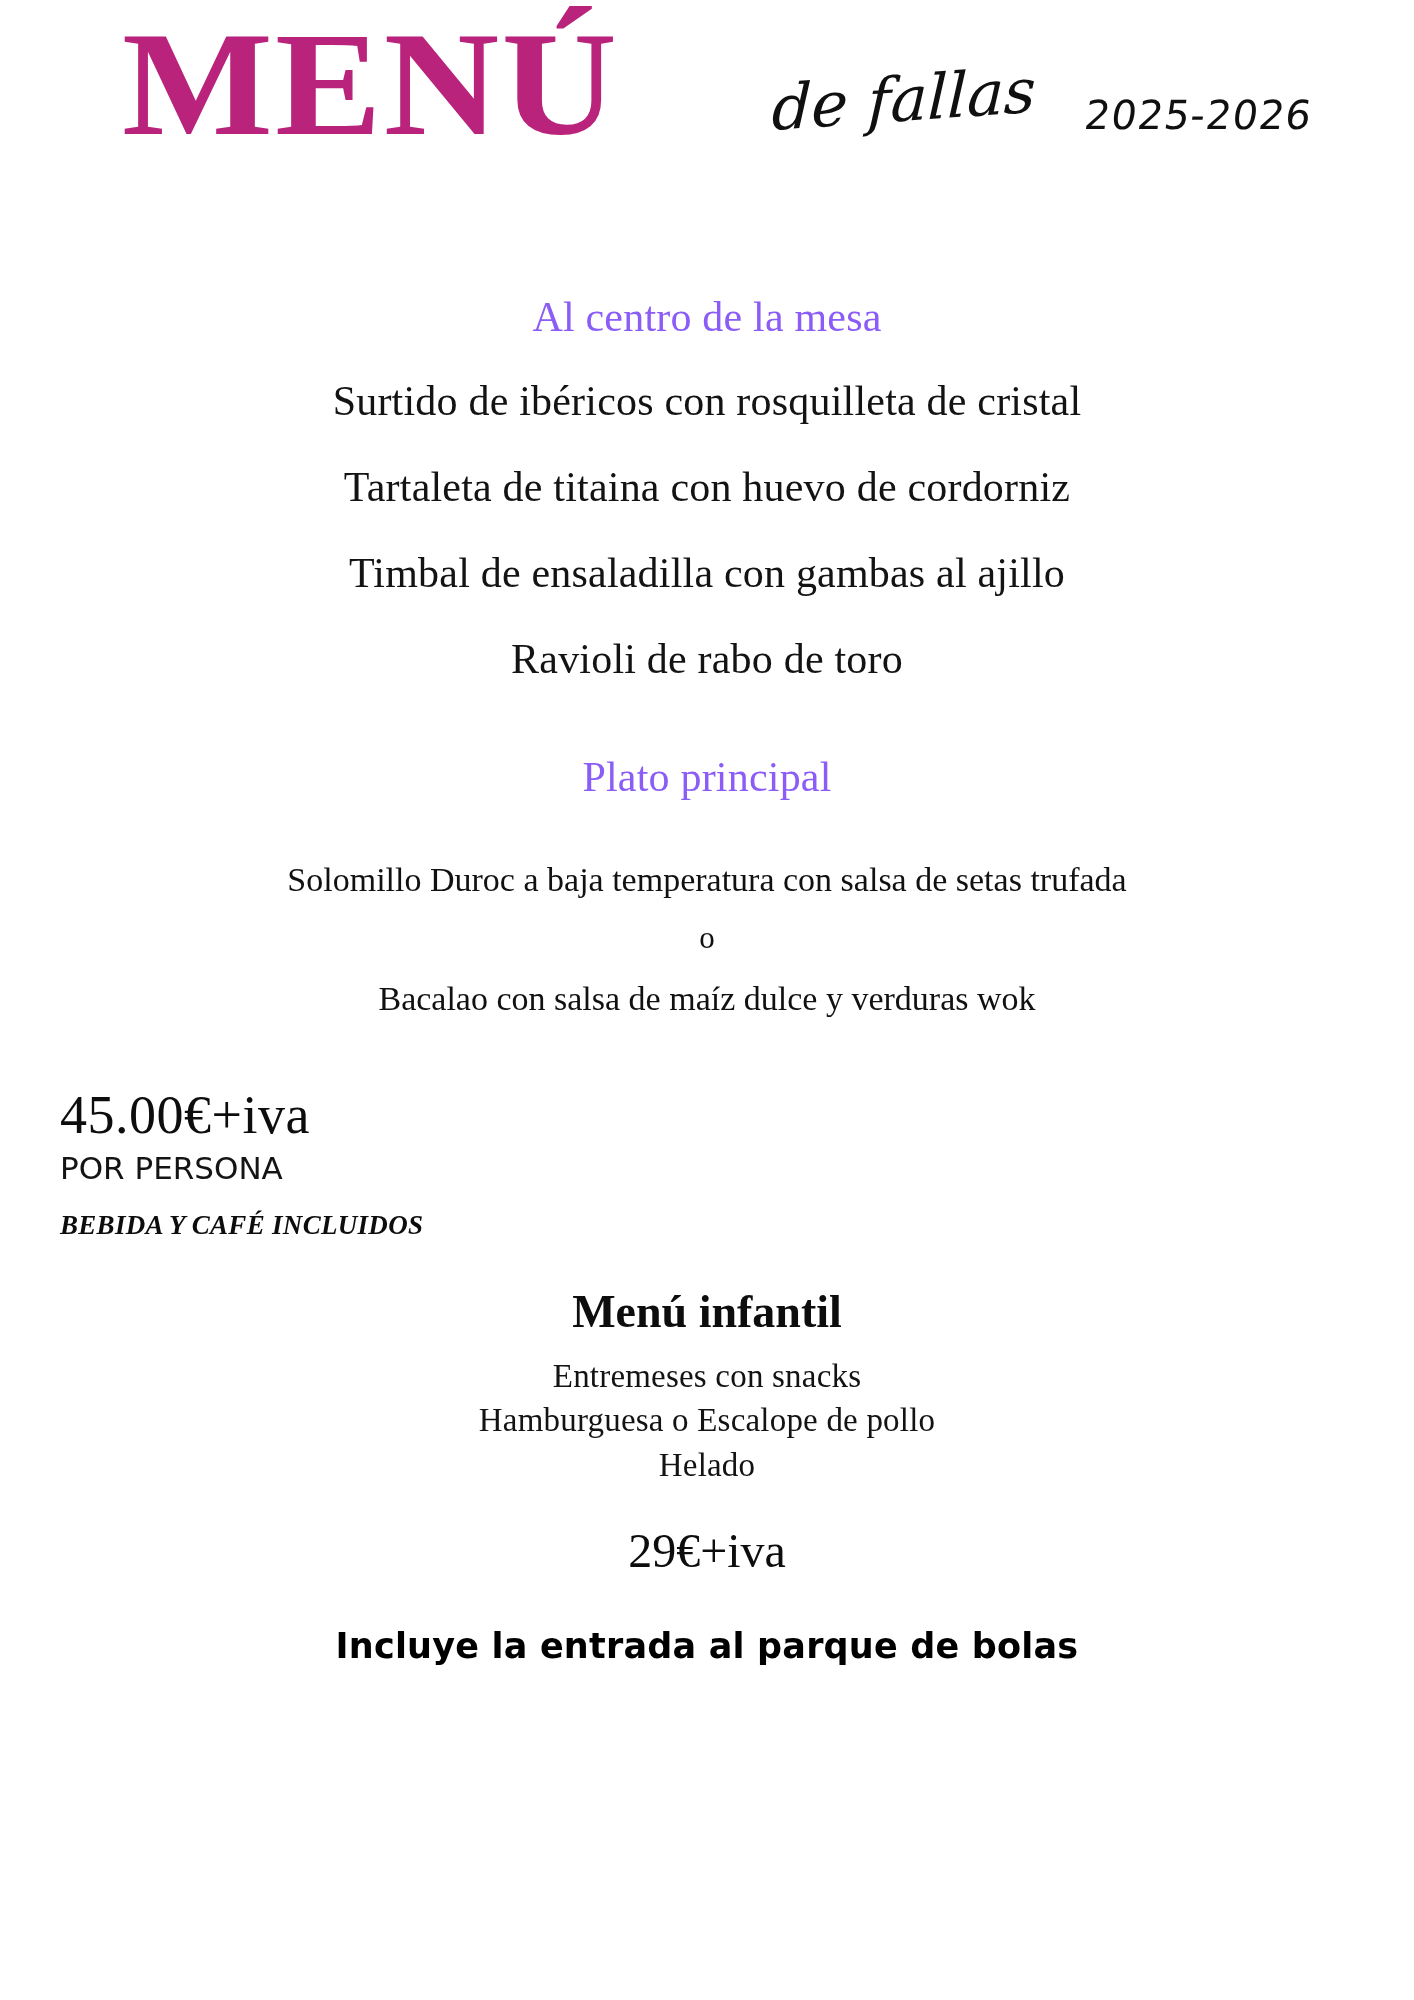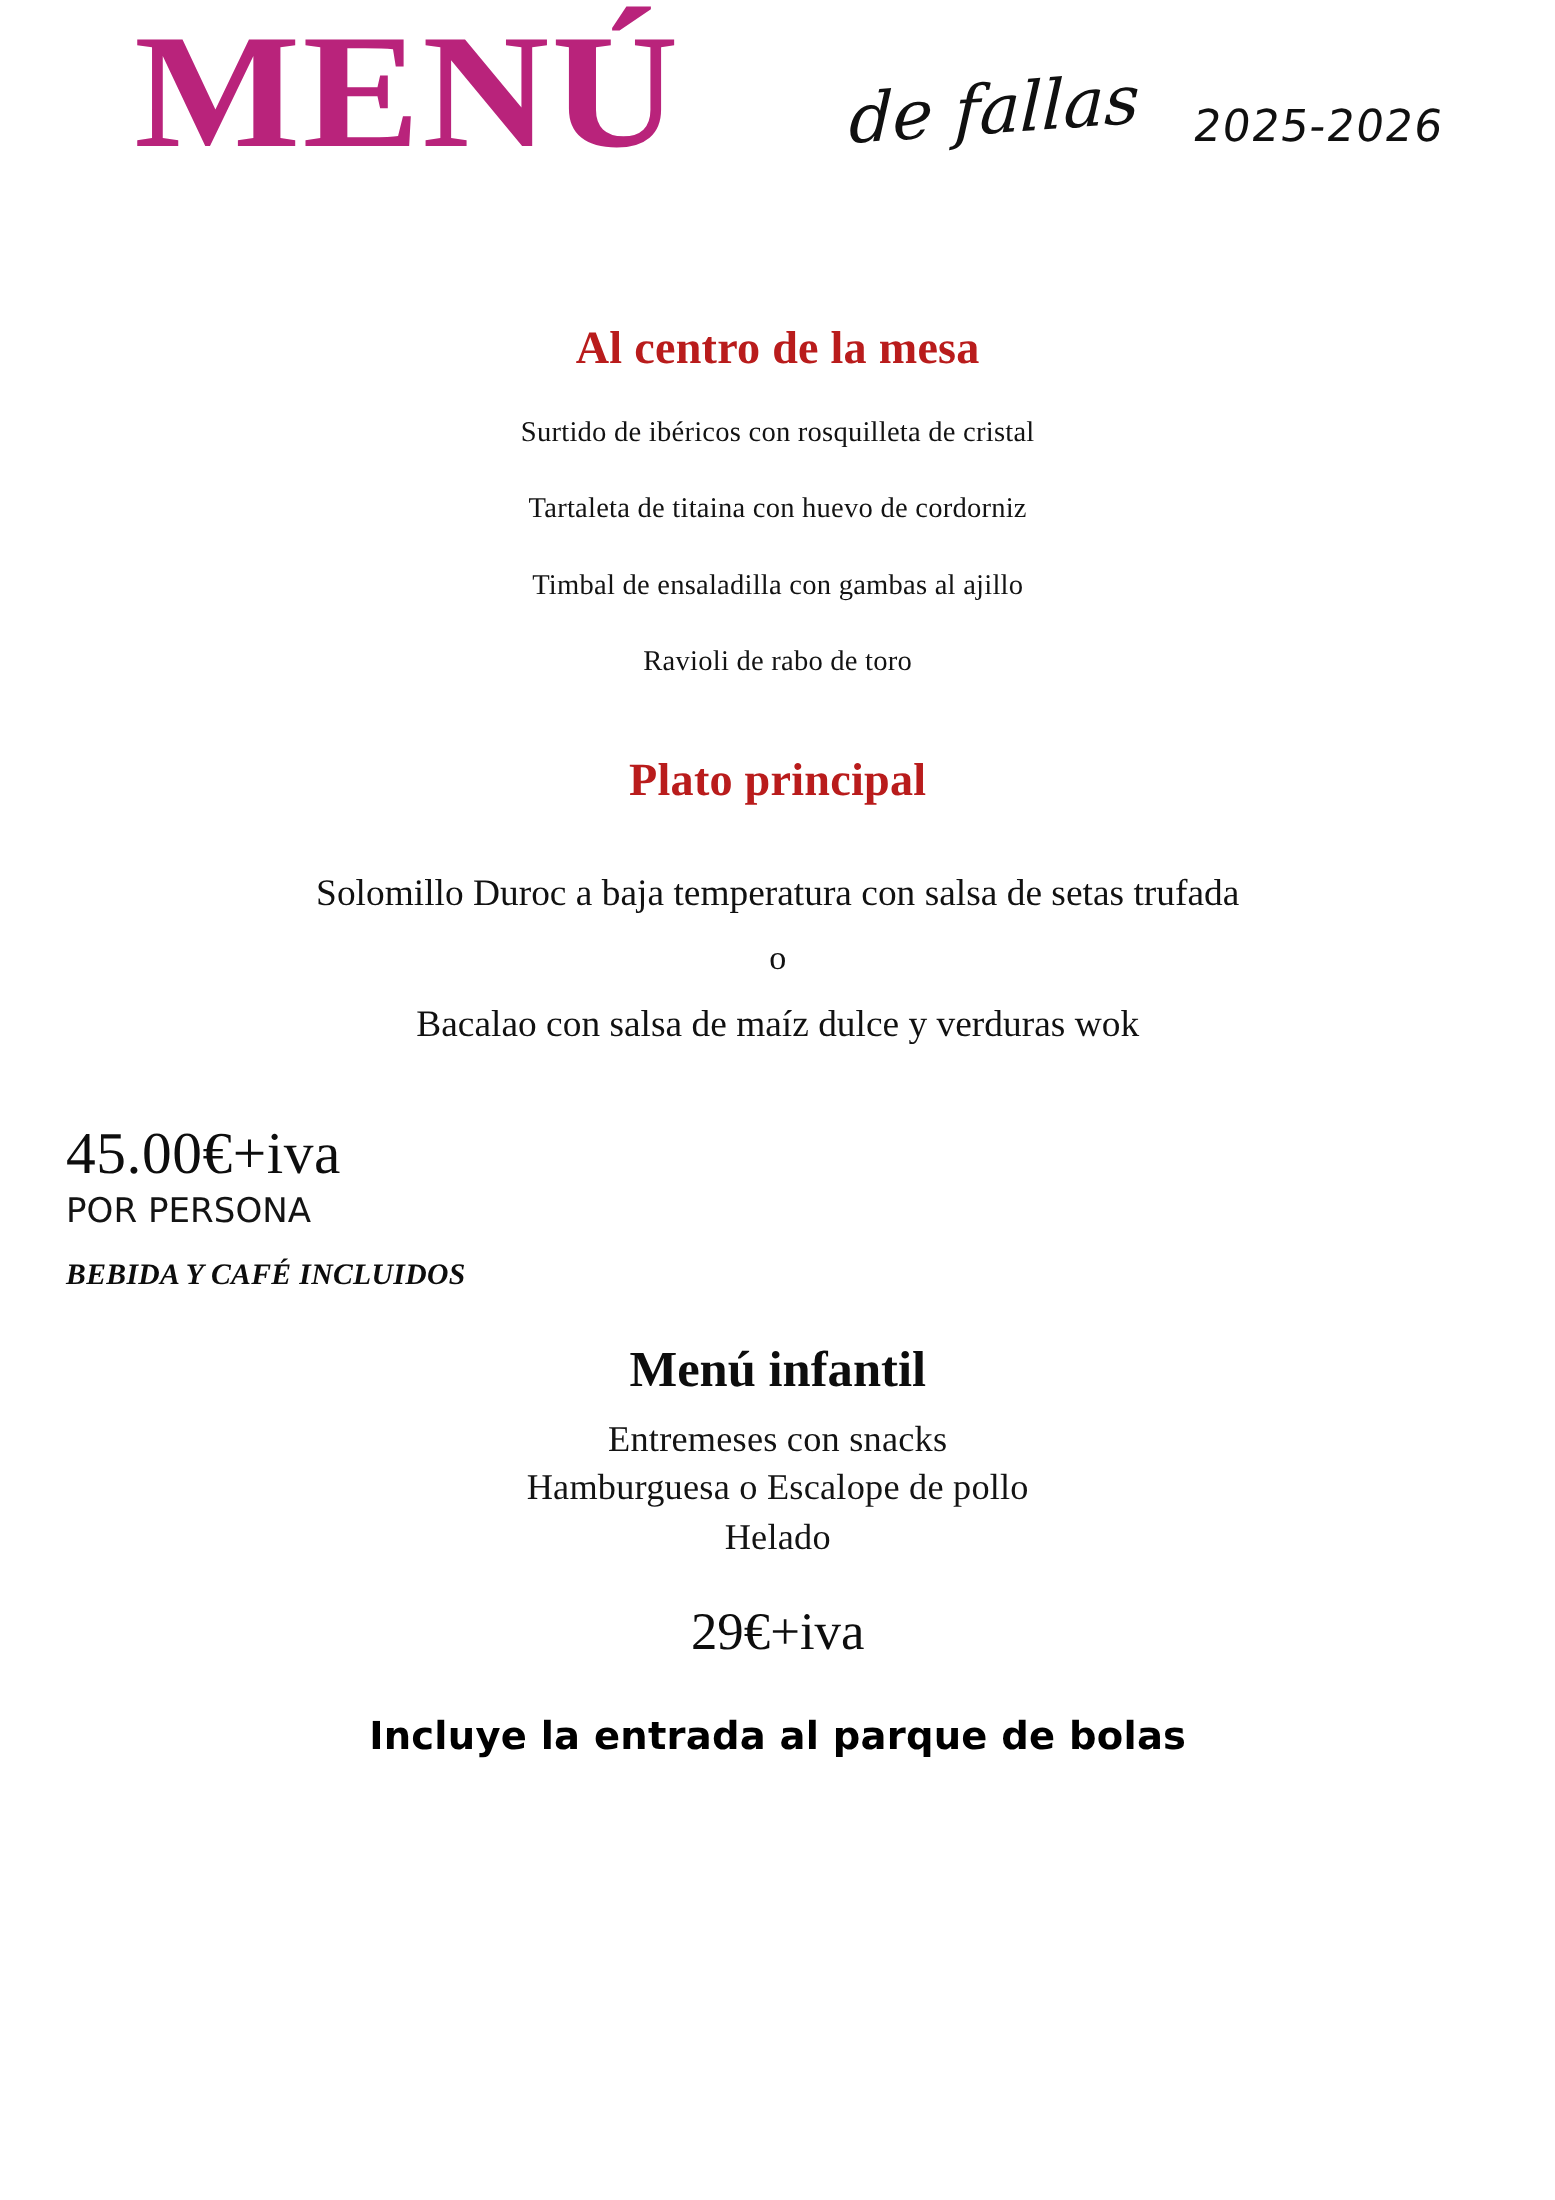"Al centro de la mesa" .section-title { color: #b91c1c -> #8b5cf6; font-weight: 700 -> 400 }
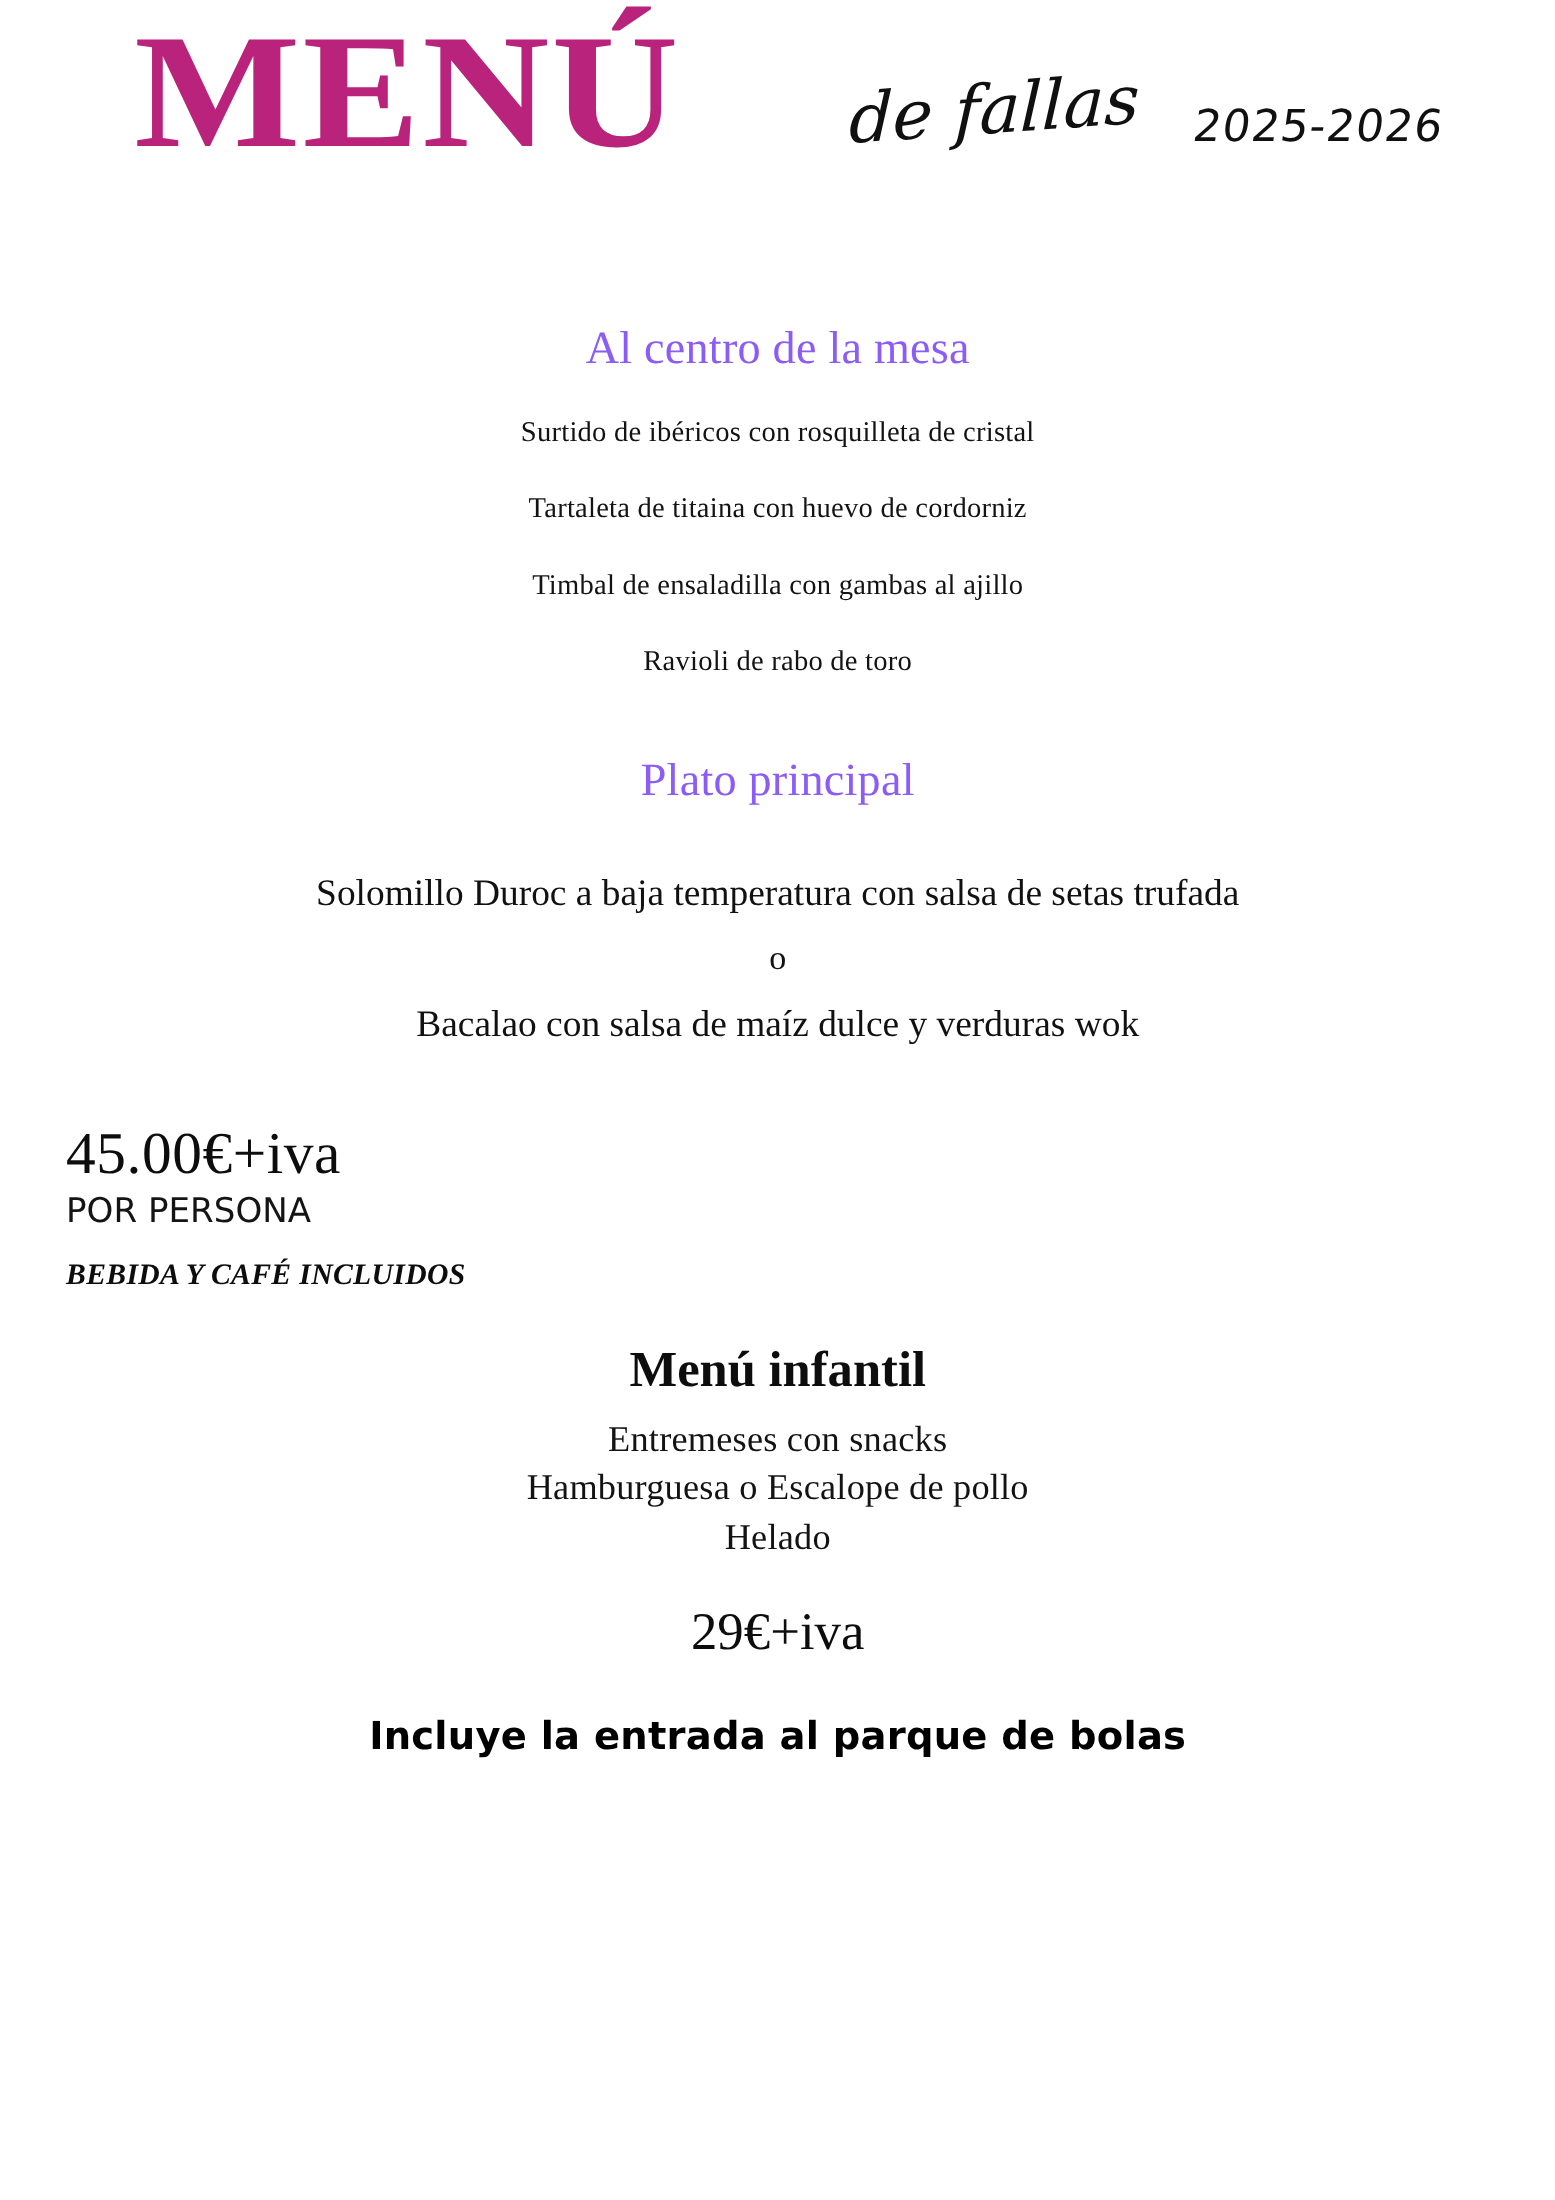"Surtido de ibéricos con rosquilleta" .dish { font-size: 26px -> 42px }
